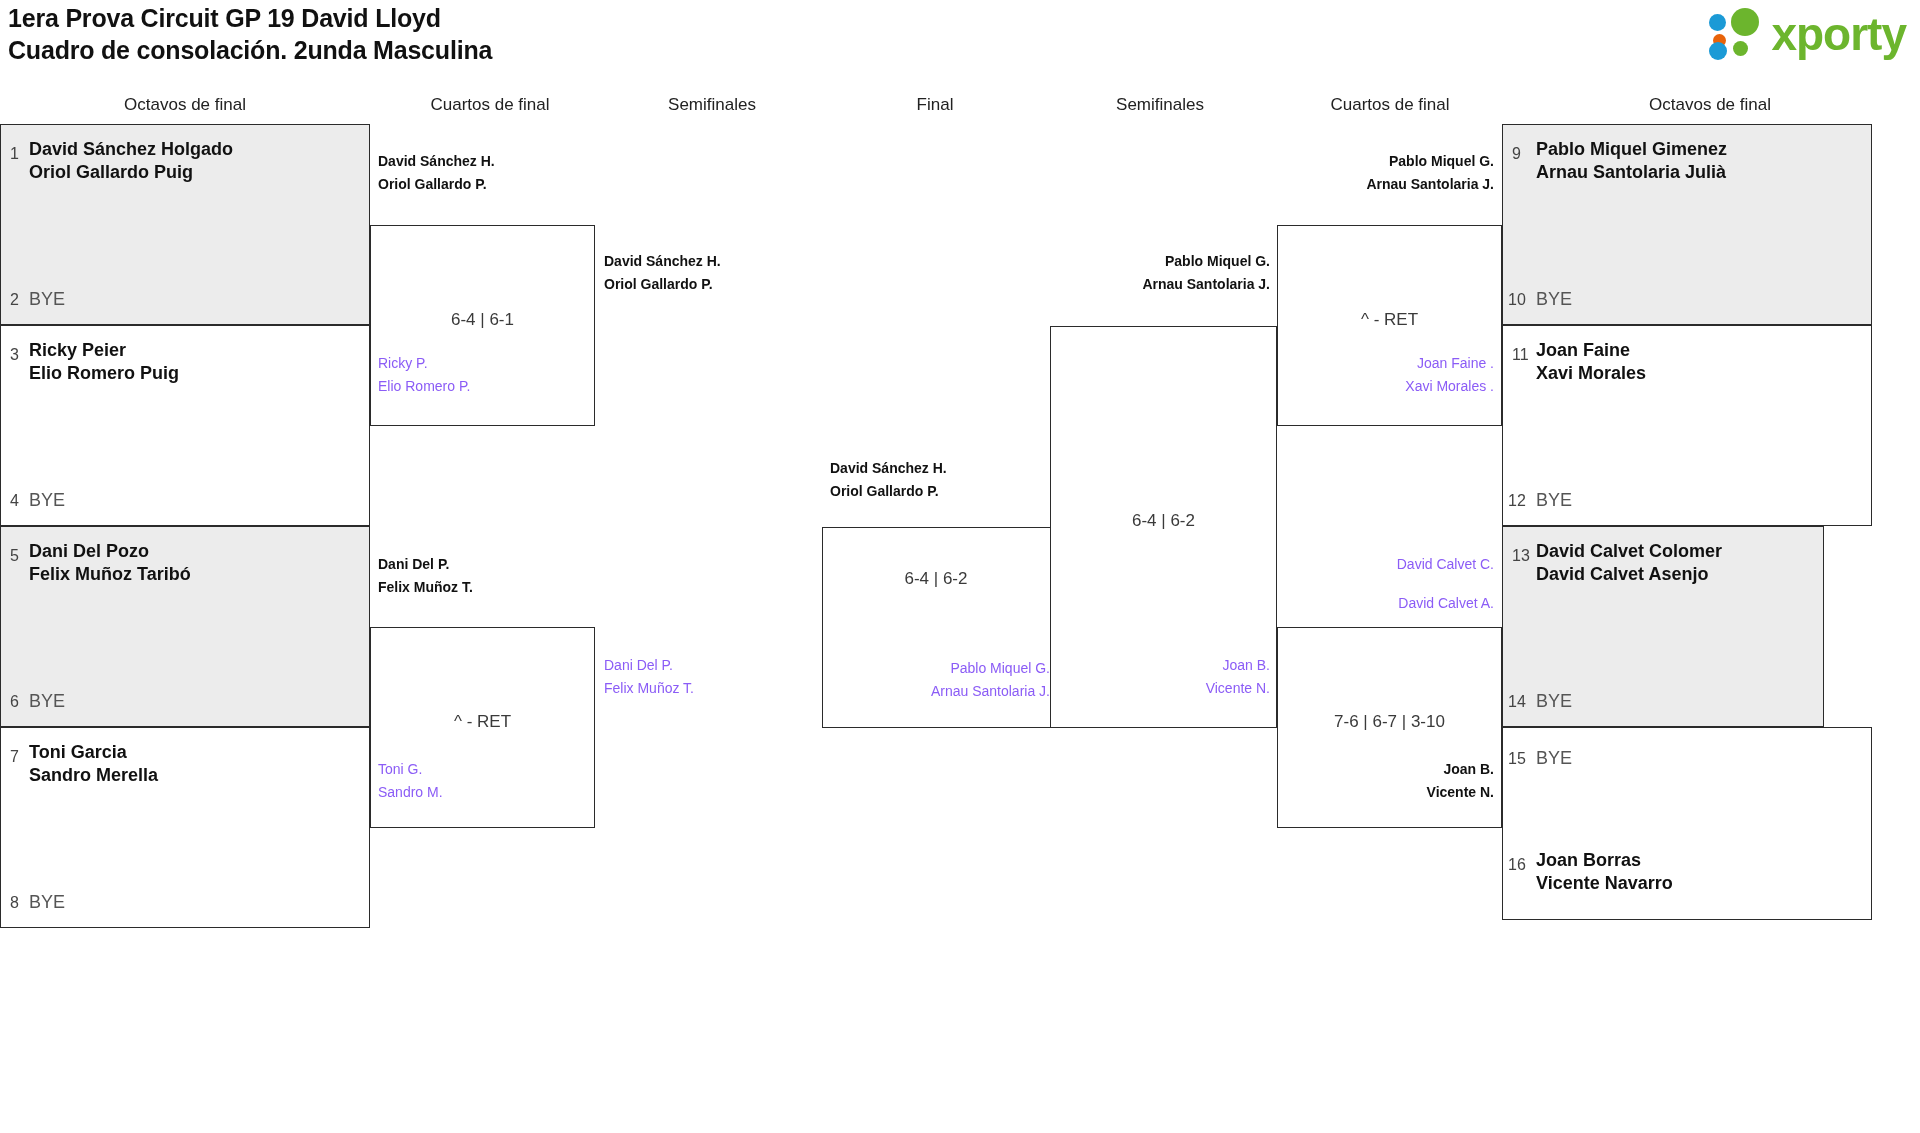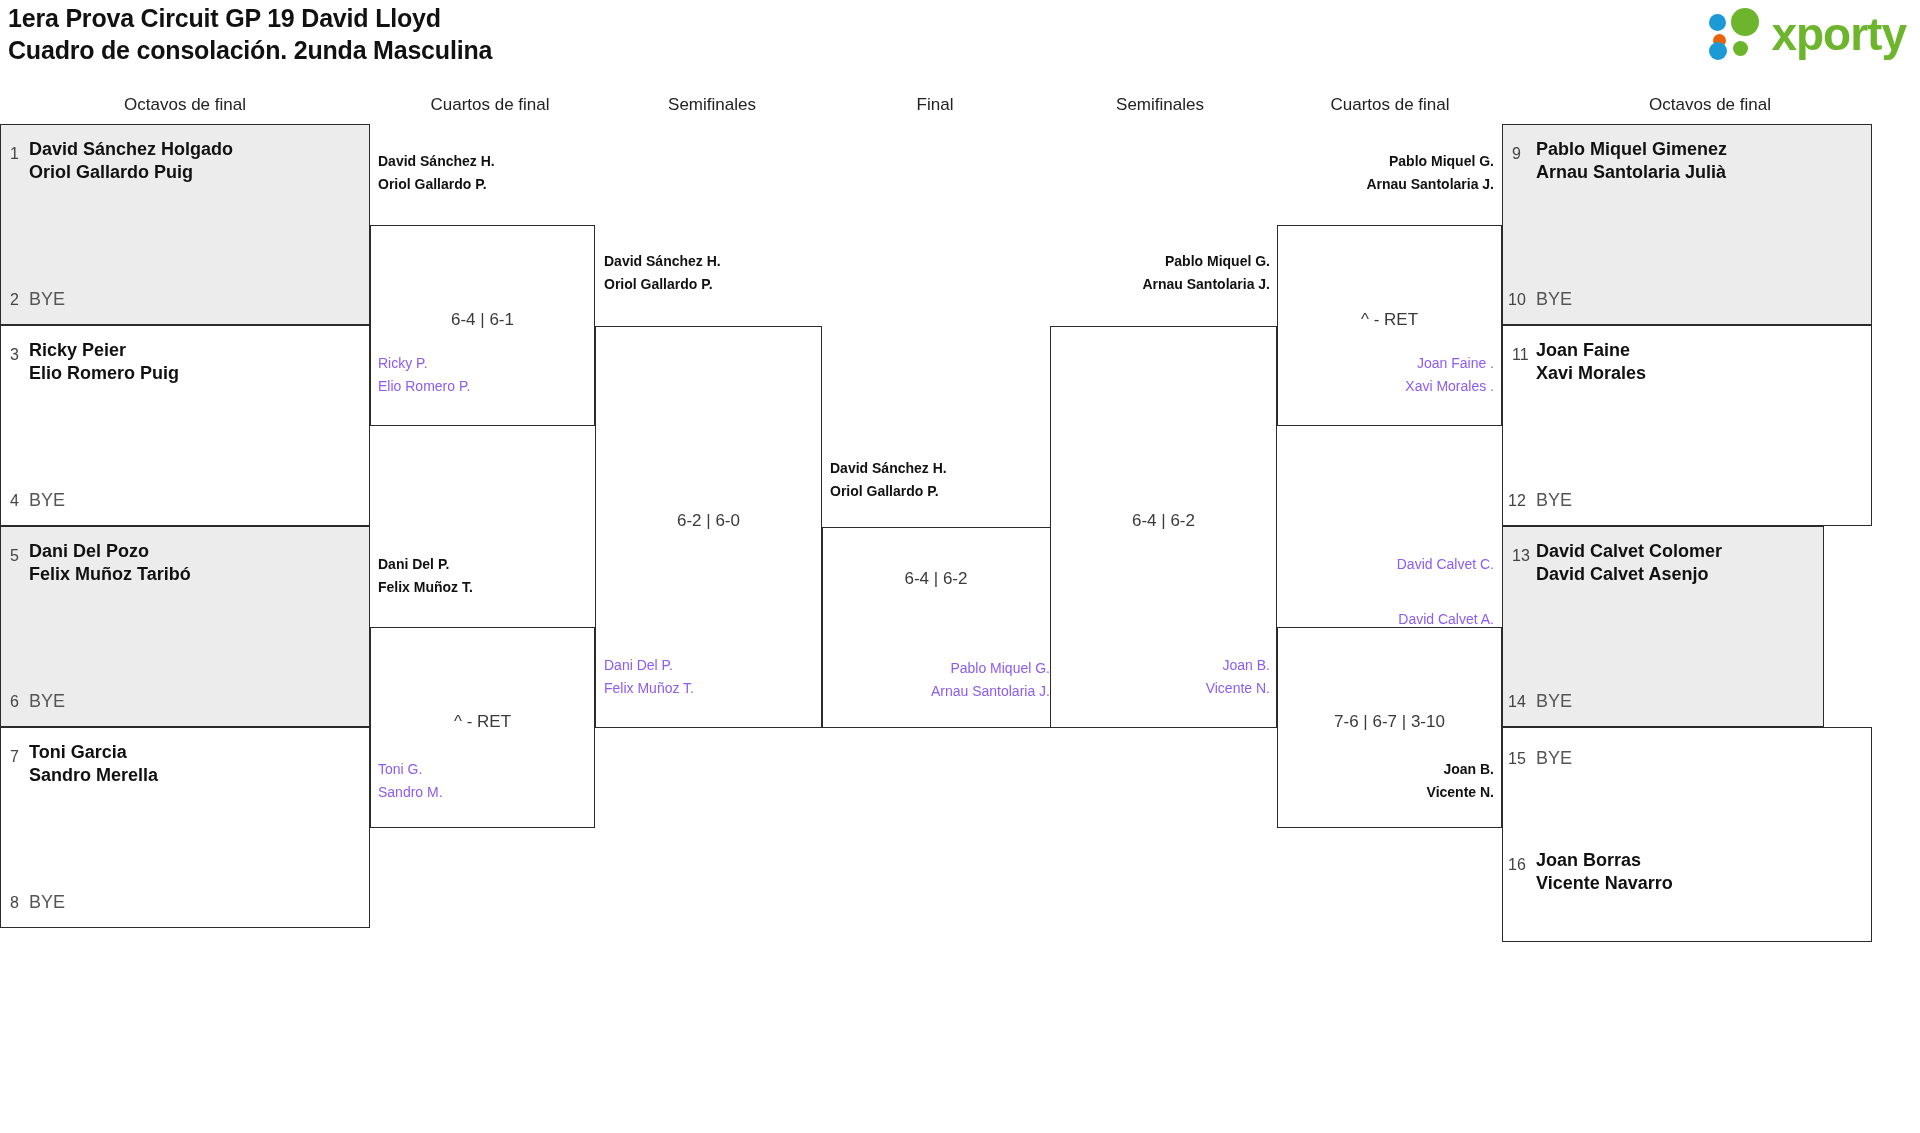"6-2 | 6-0" div.mbox { html: <div> <span>6-2 | 6-0</span> </div> -> none }
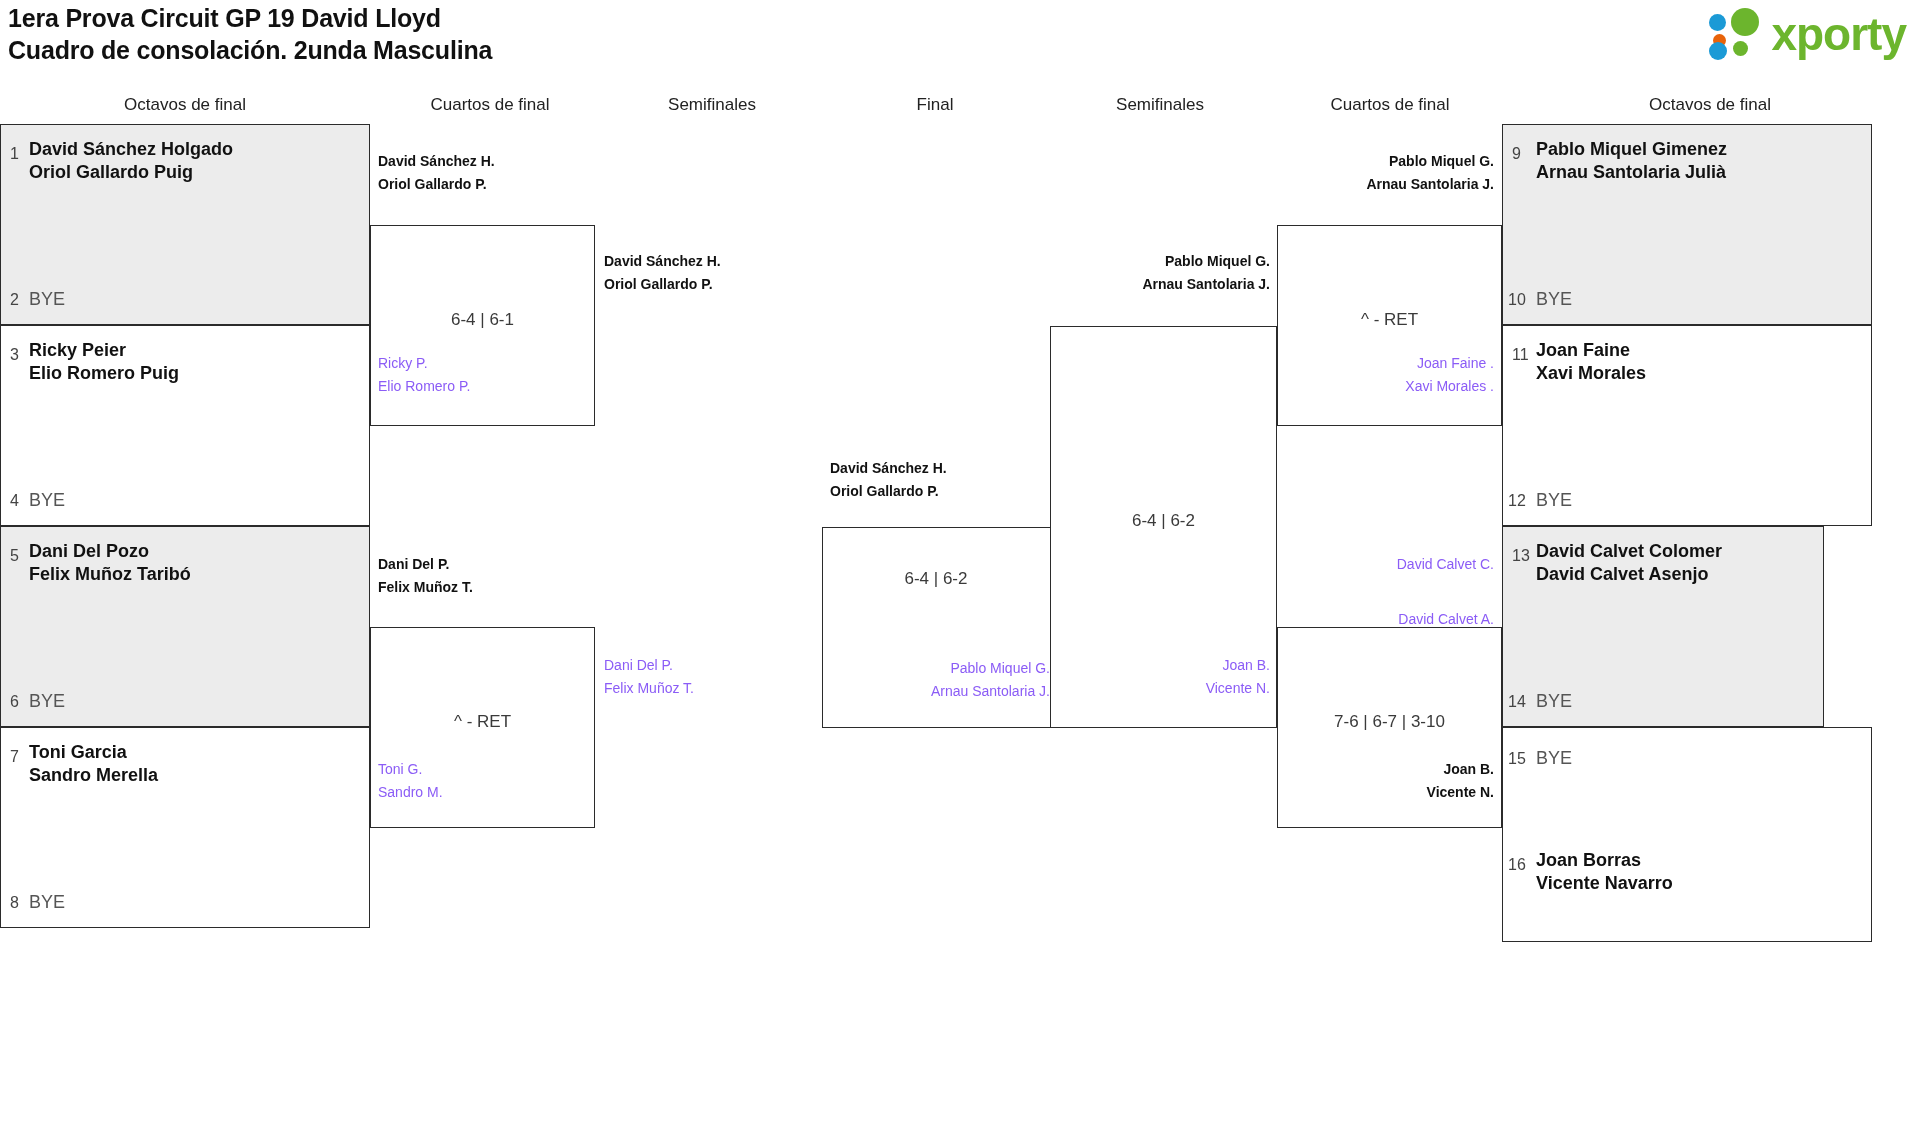"David Calvet A." span.mname { top: 608px -> 592px }
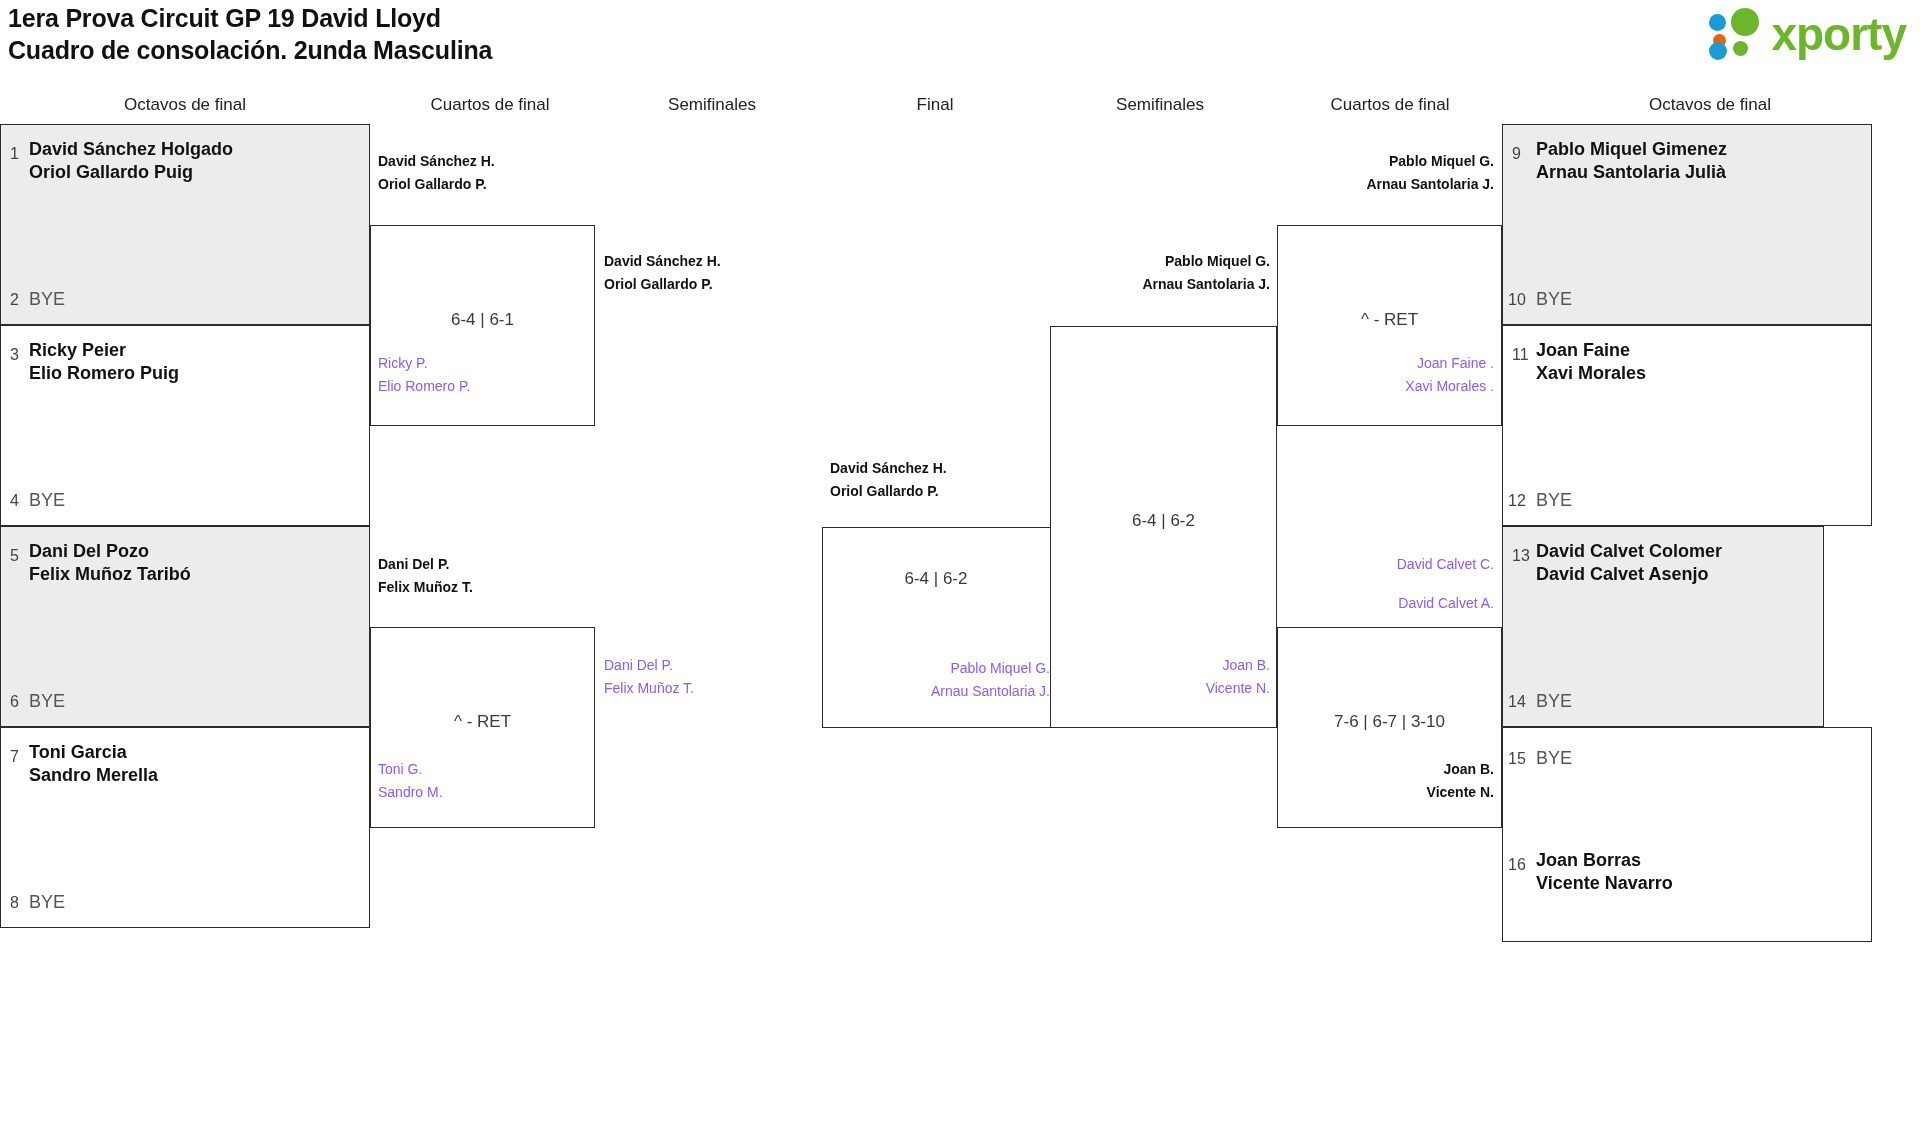"15" div.slot { height: 215px -> 193px }
